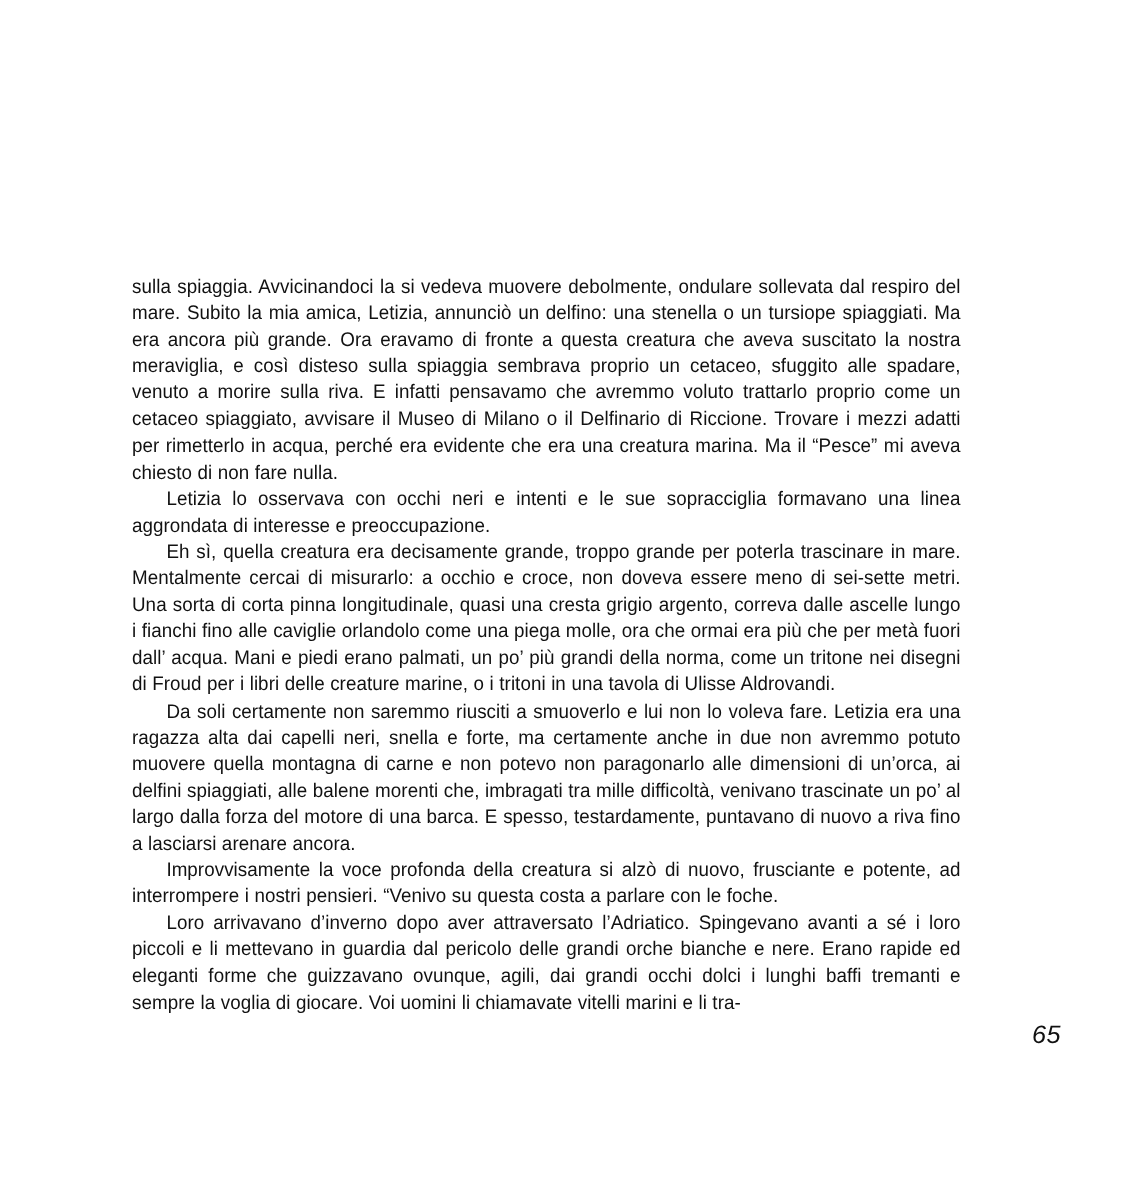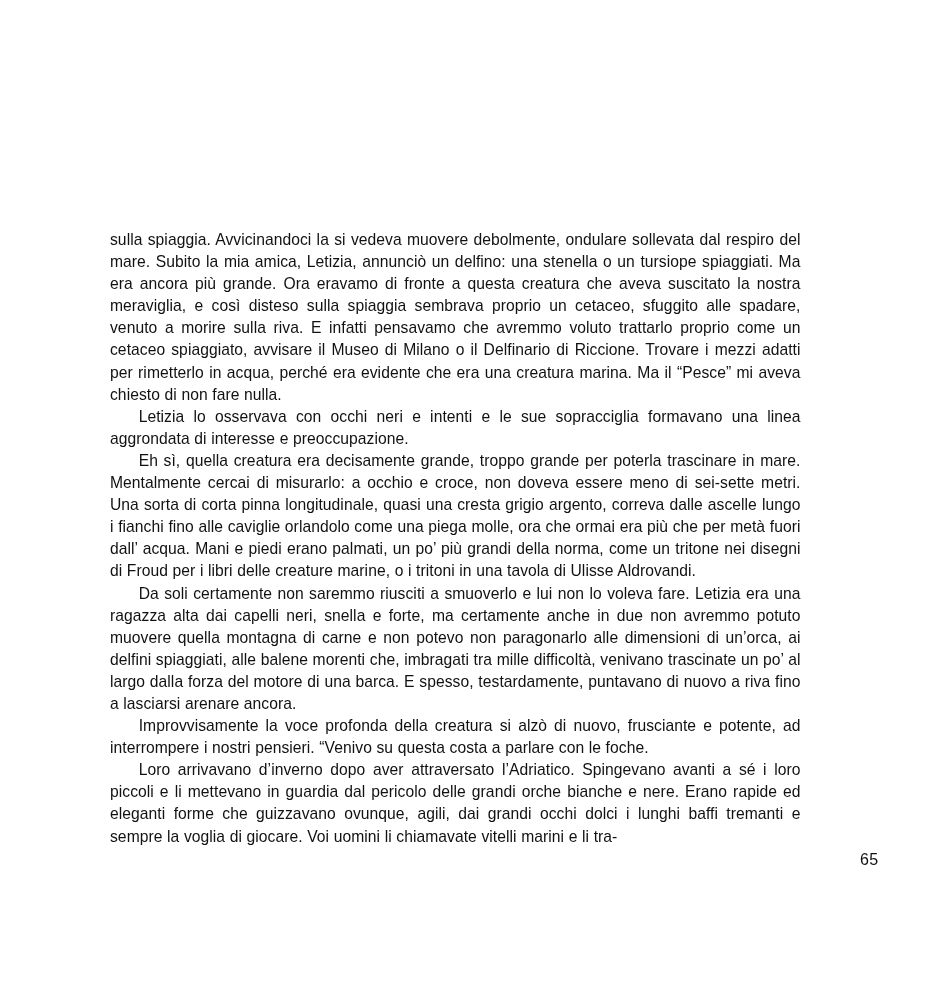"65" #folio { font-size: 16px -> 21px; font-style: none -> italic }
